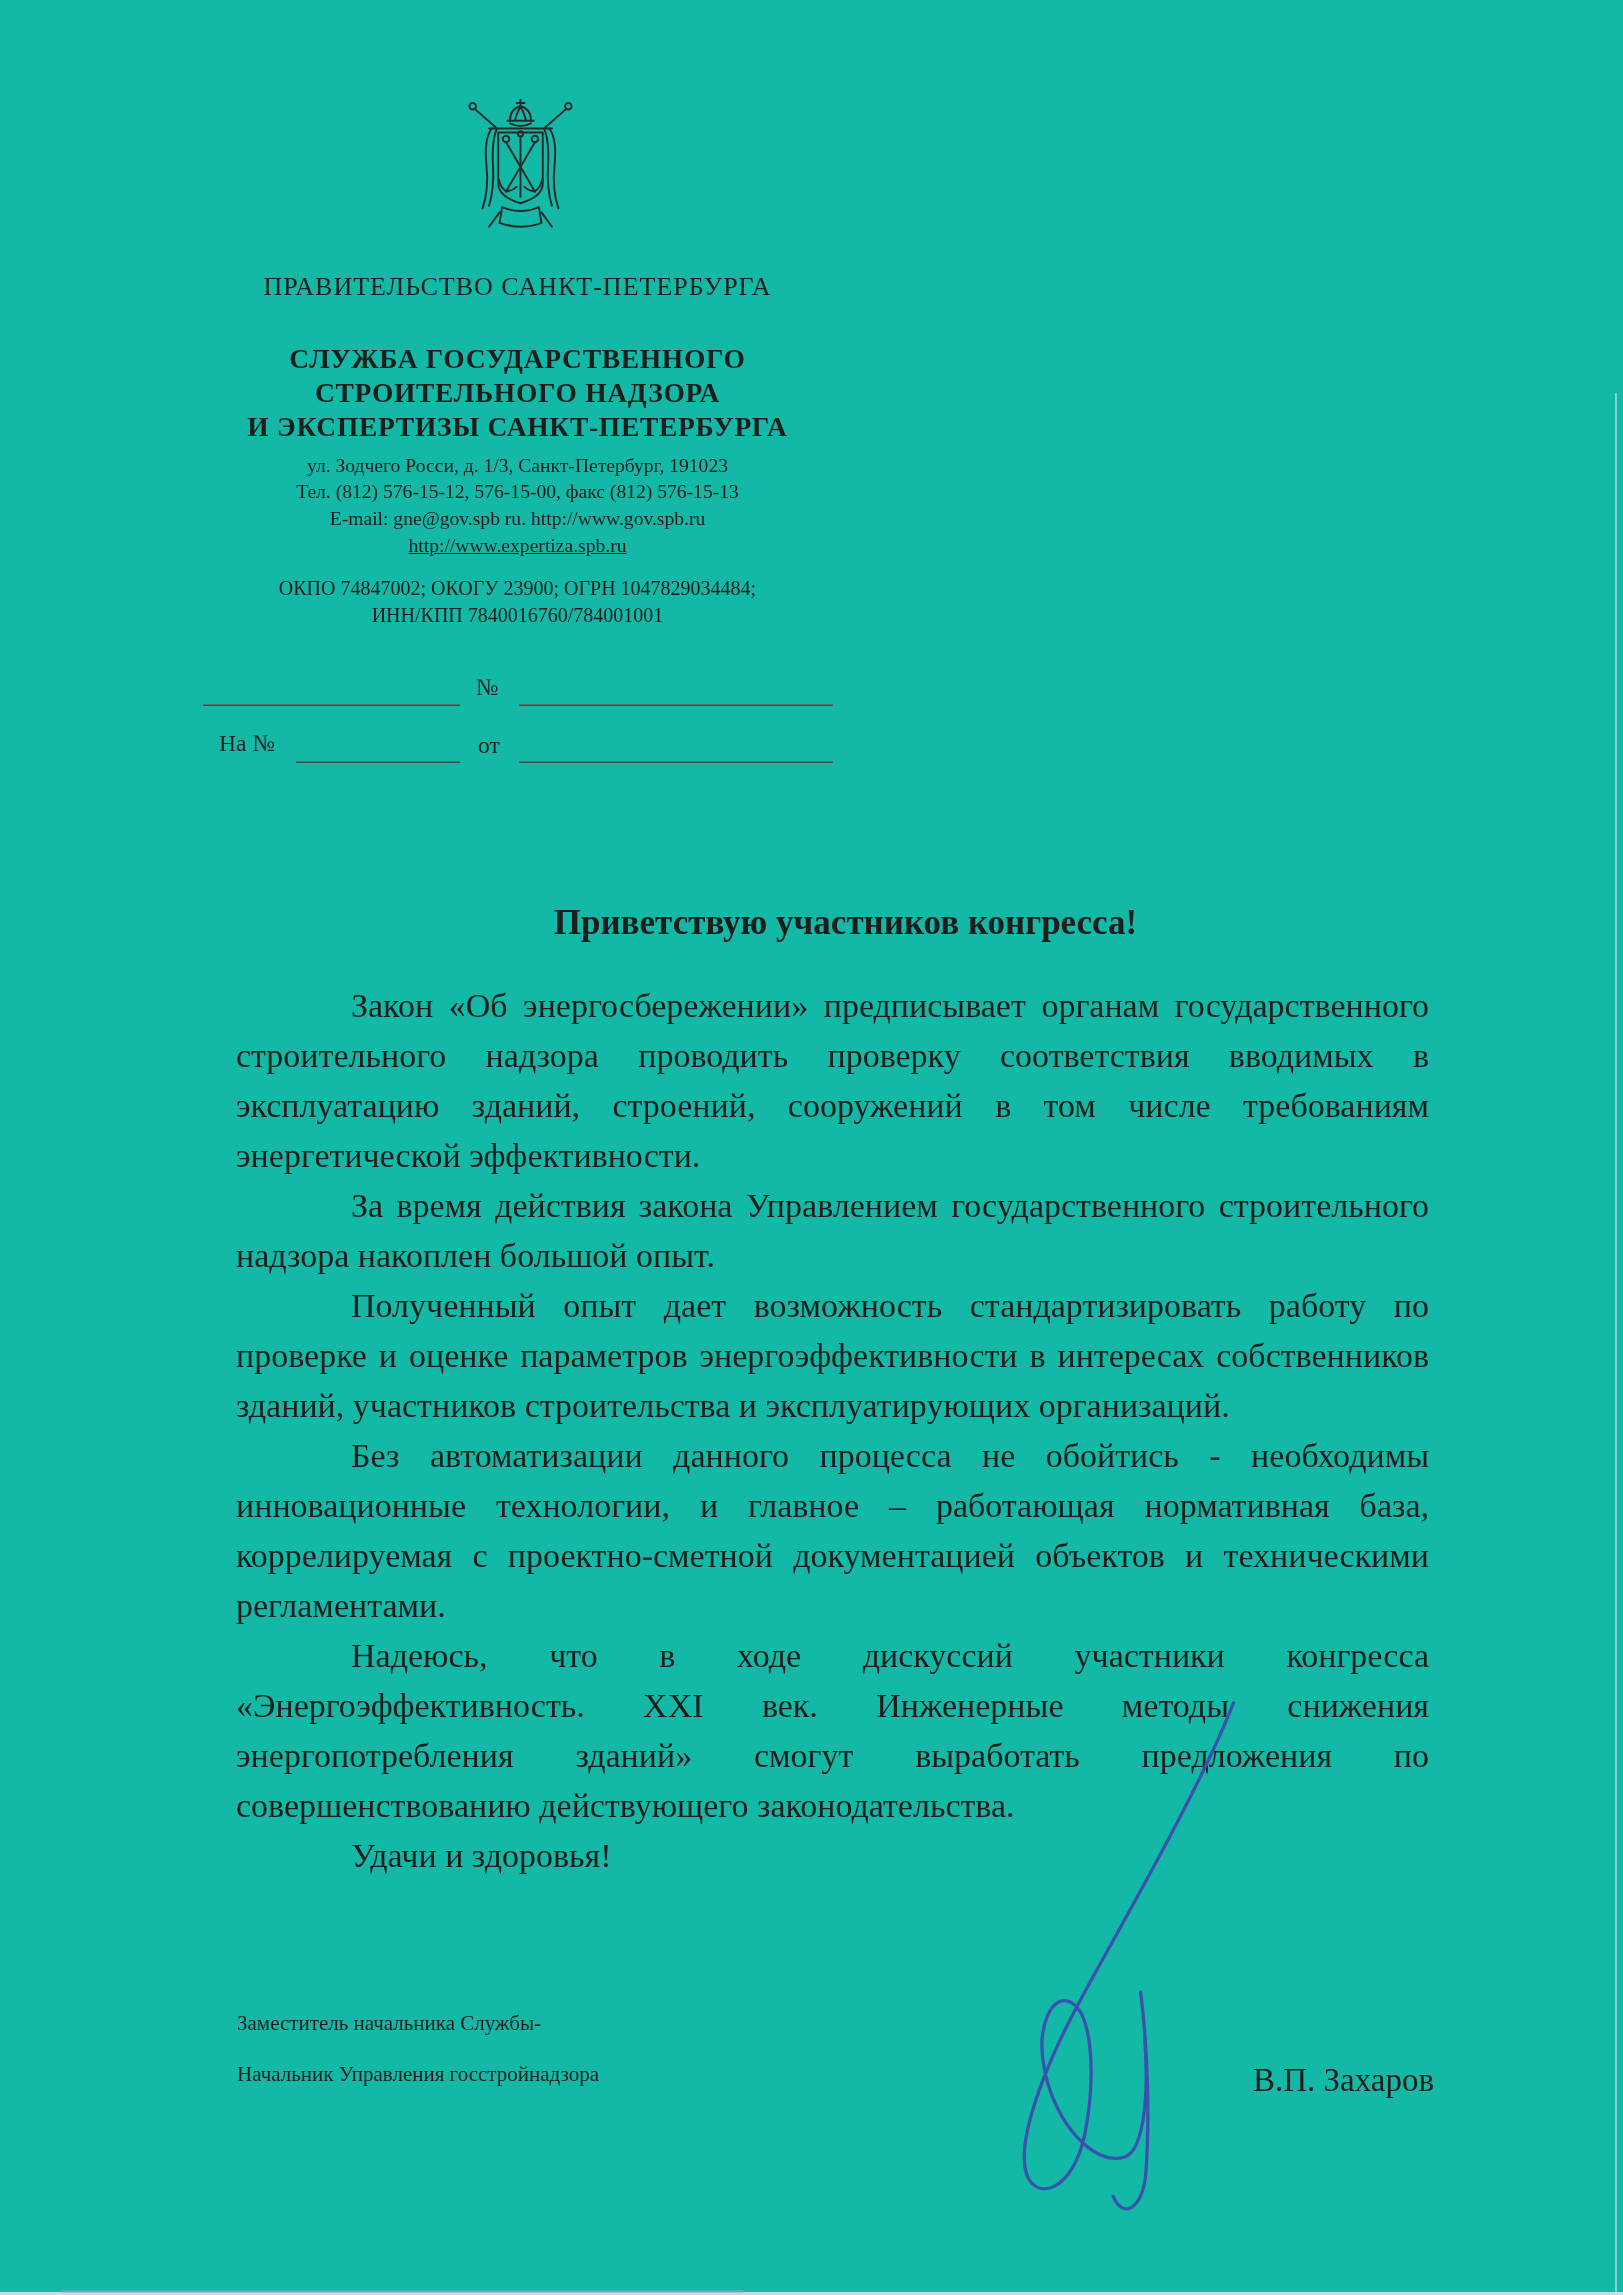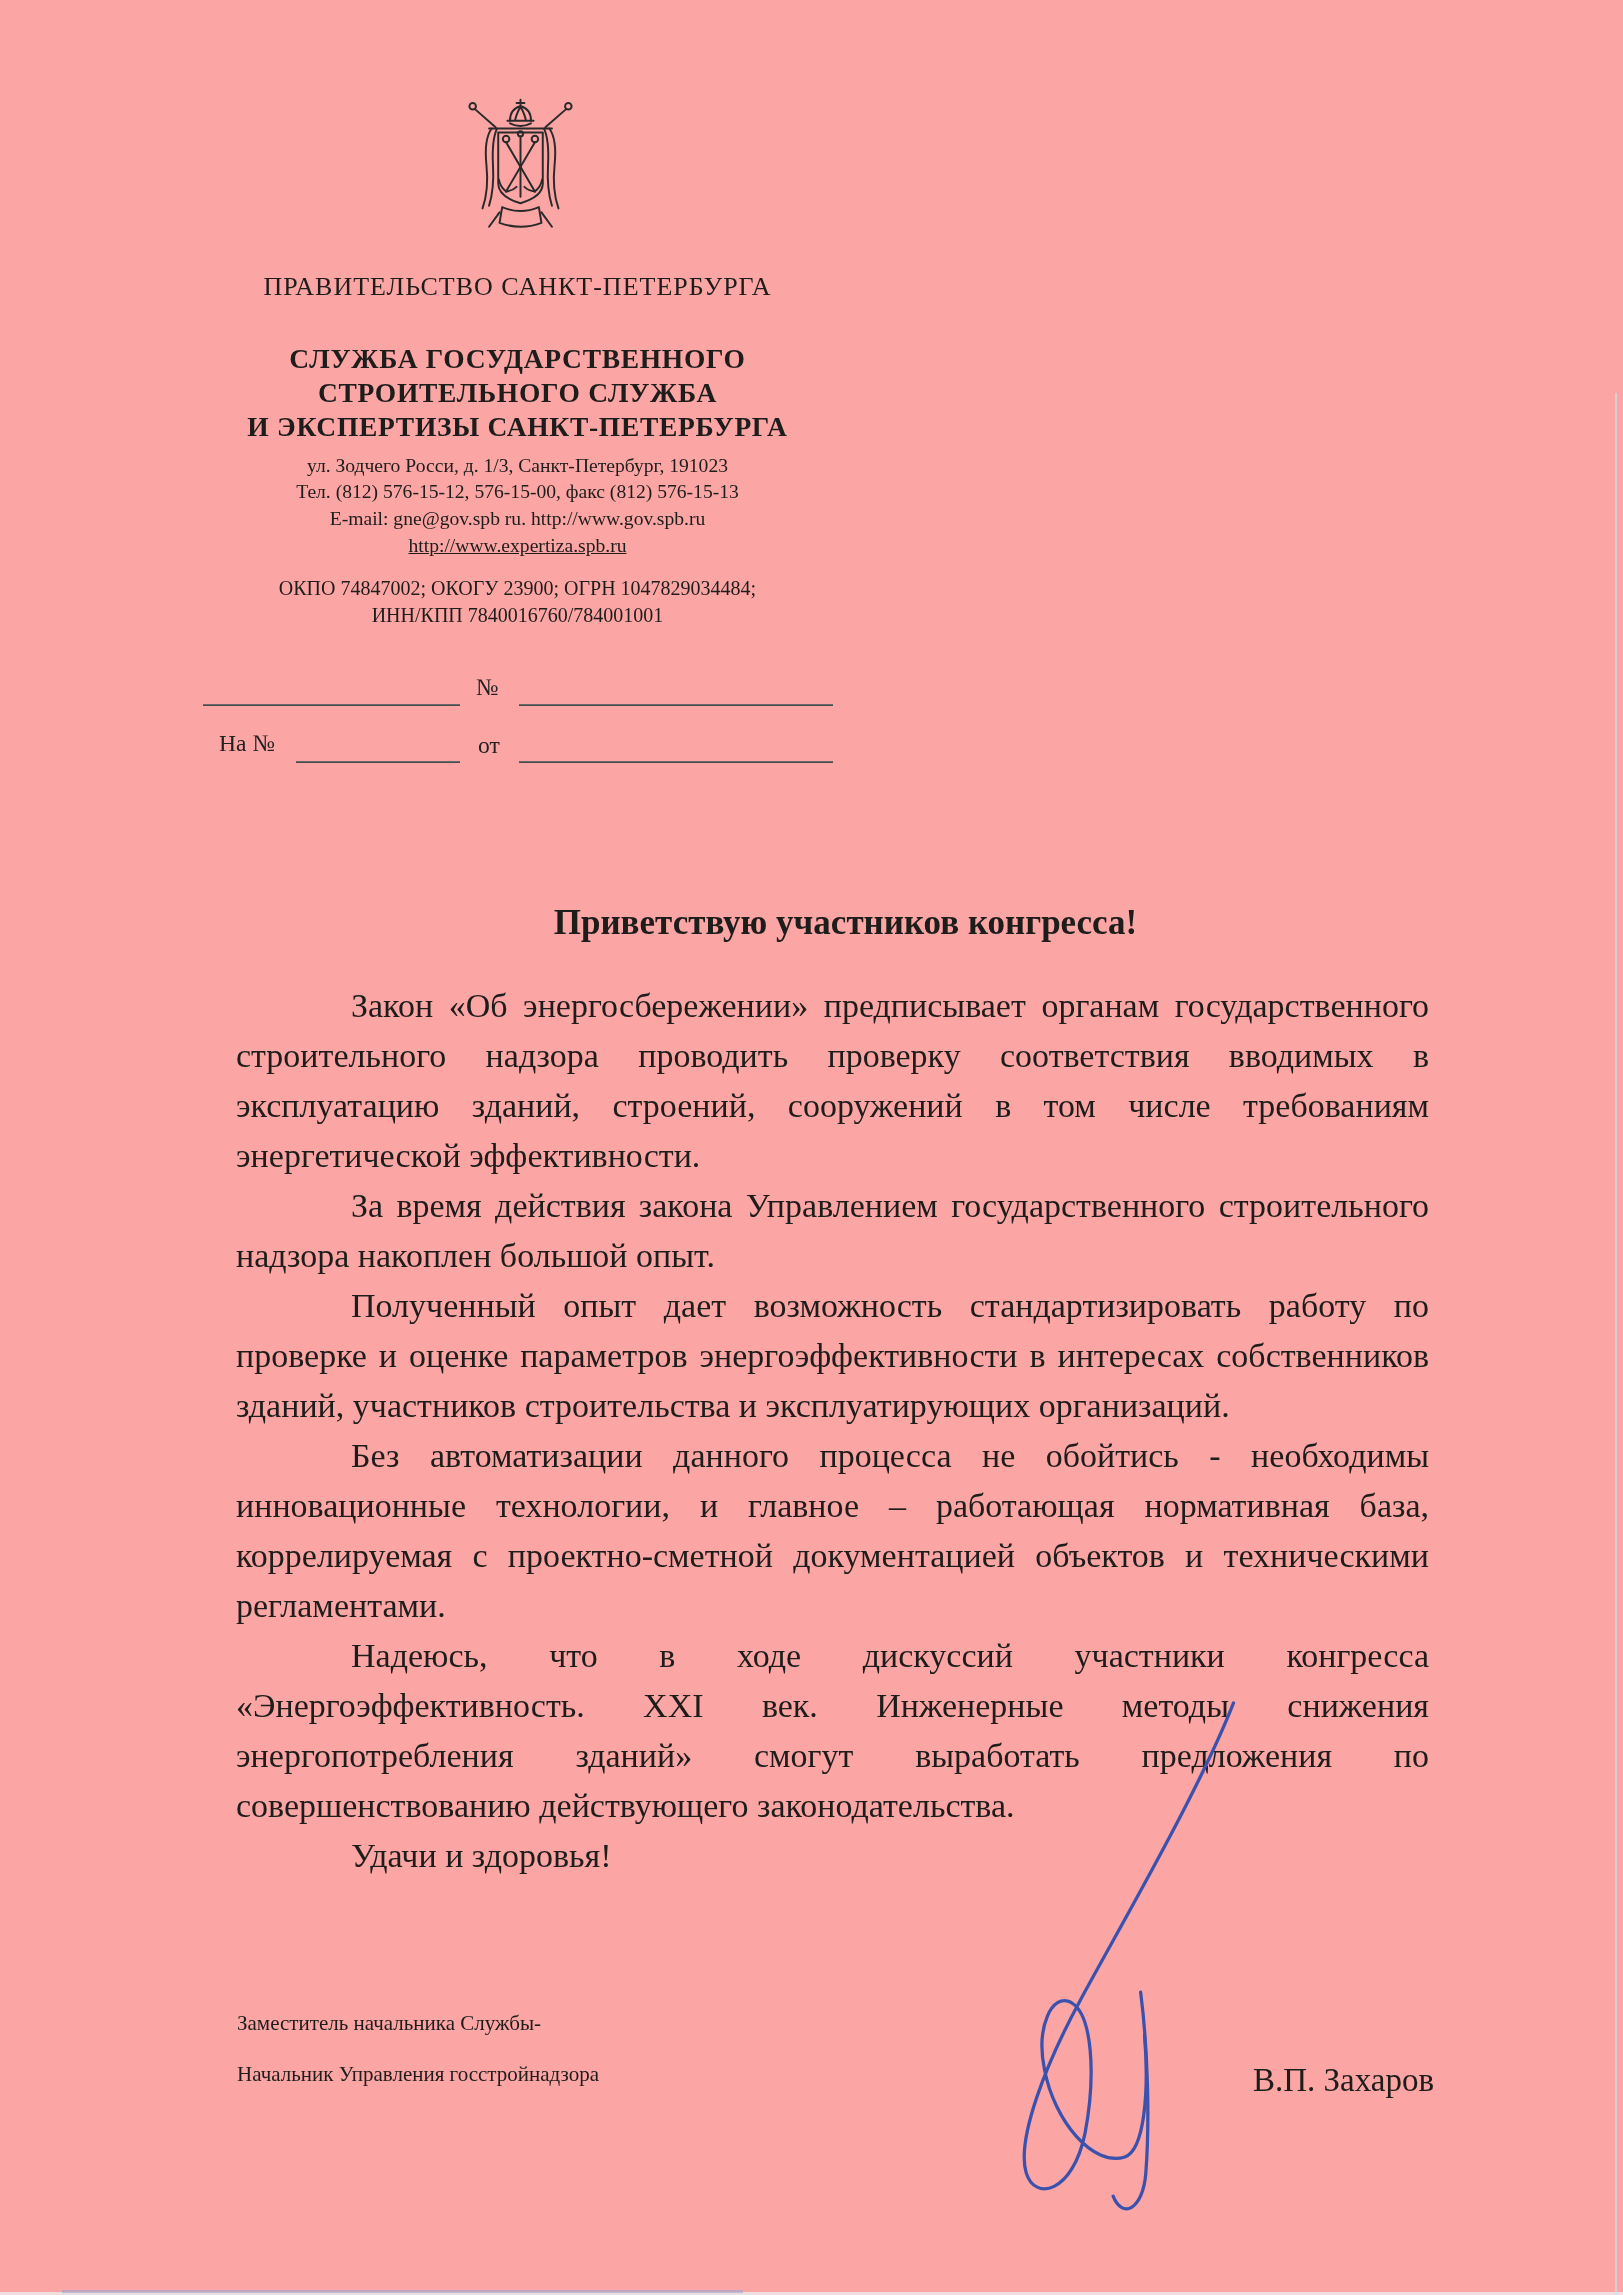"ПРАВИТЕЛЬСТВО САНКТ-ПЕТЕРБУРГА" .page { background: #fca5a5 -> #14b8a6 }
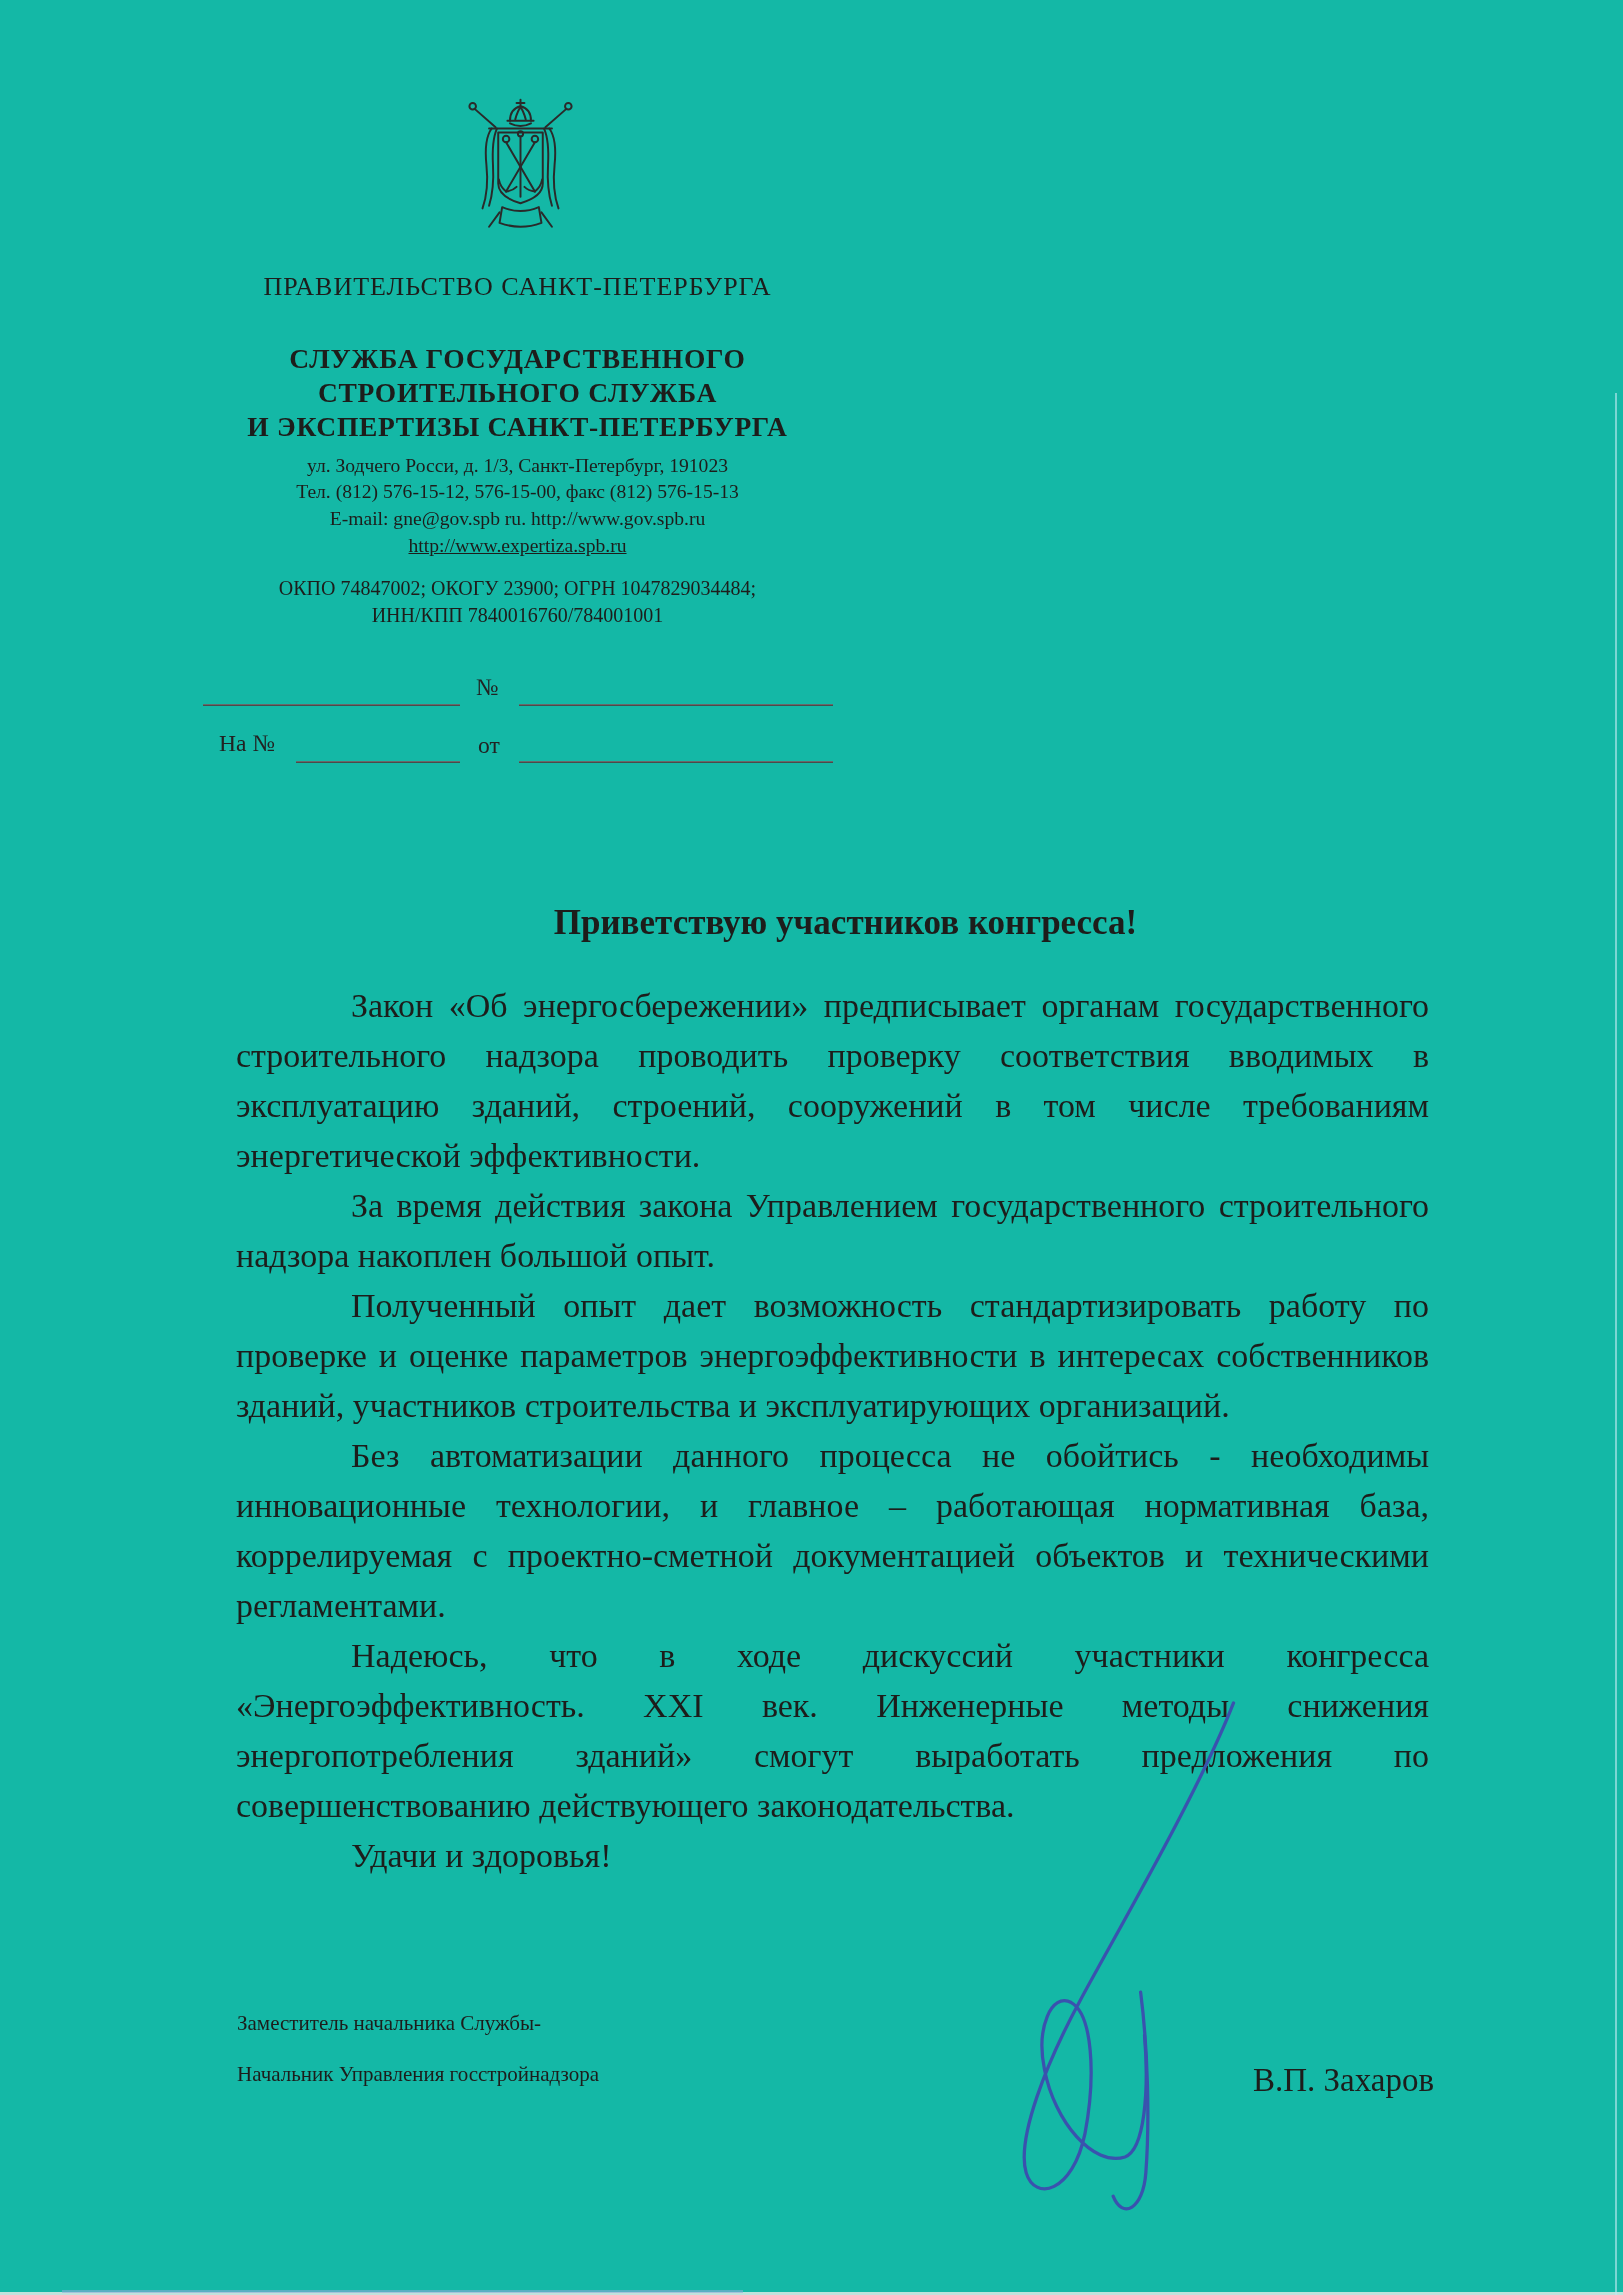"СТРОИТЕЛЬНОГО СЛУЖБА" div.lh-center { text: СЛУЖБА -> НАДЗОРА }
